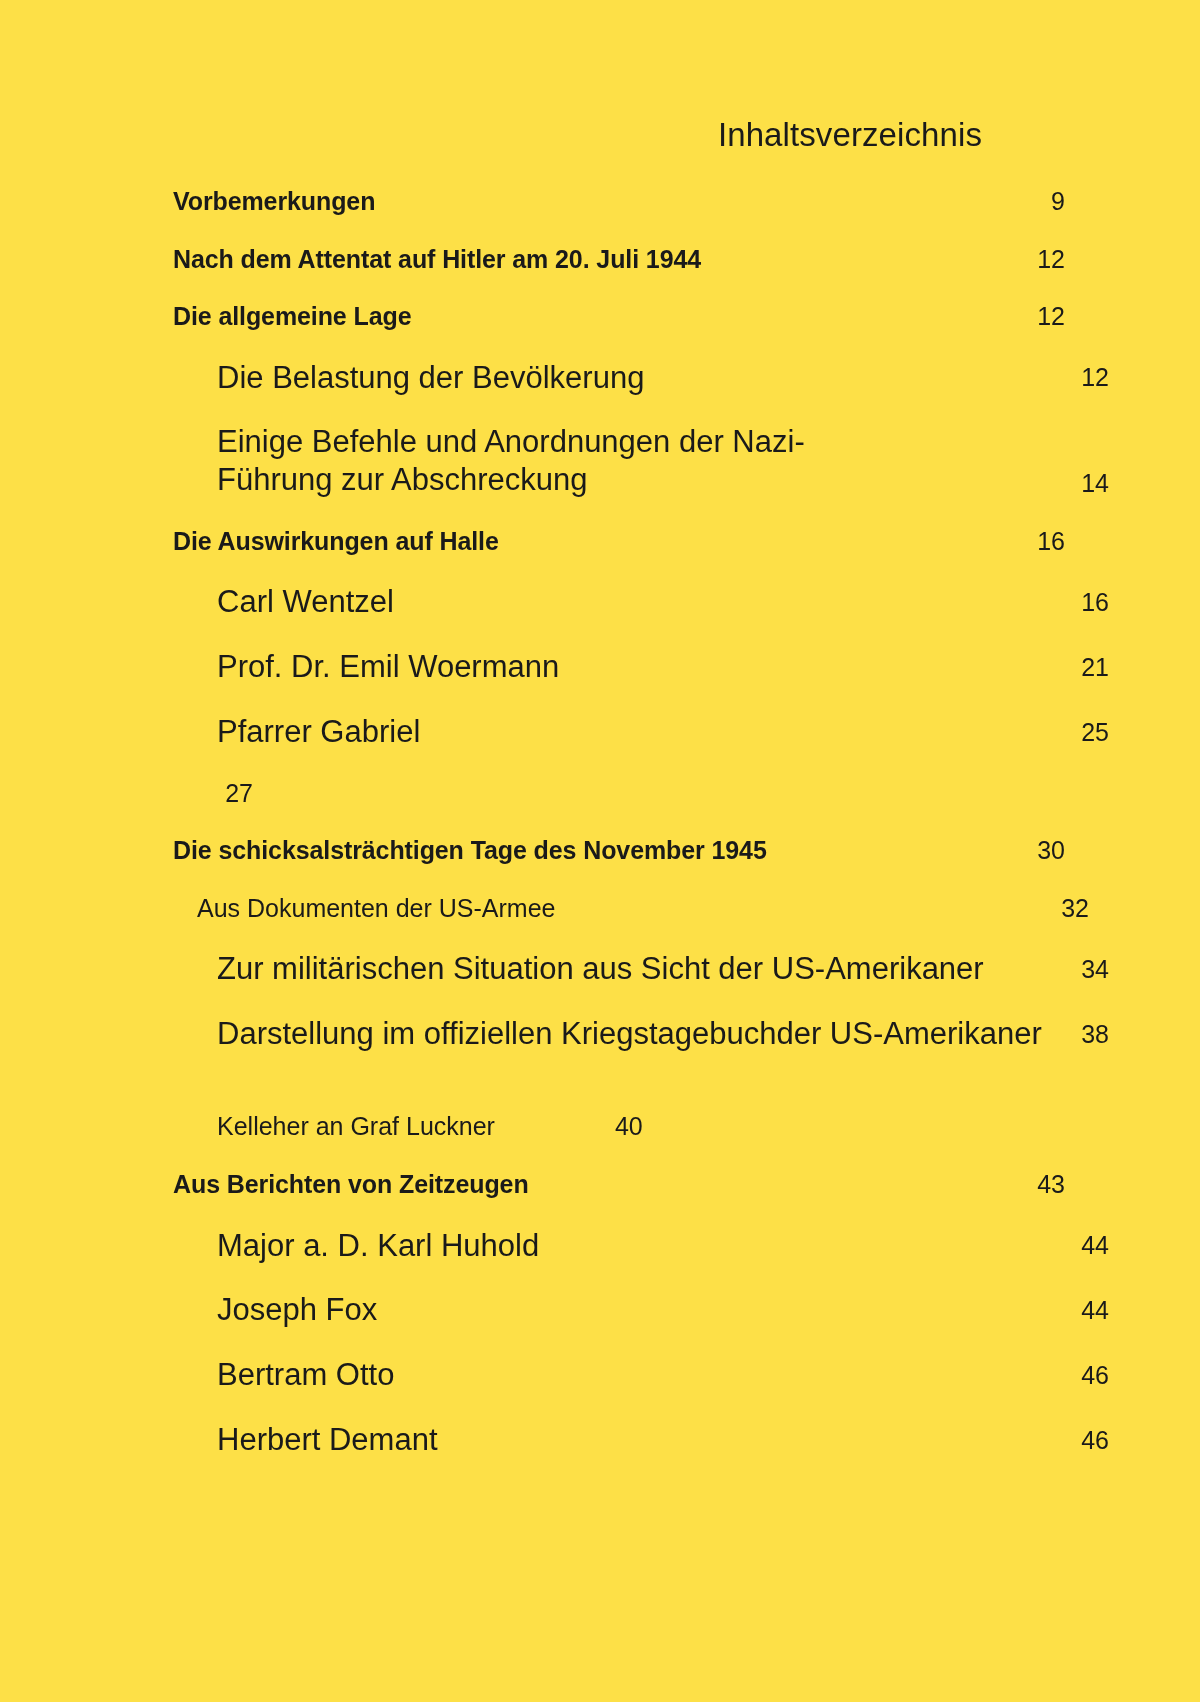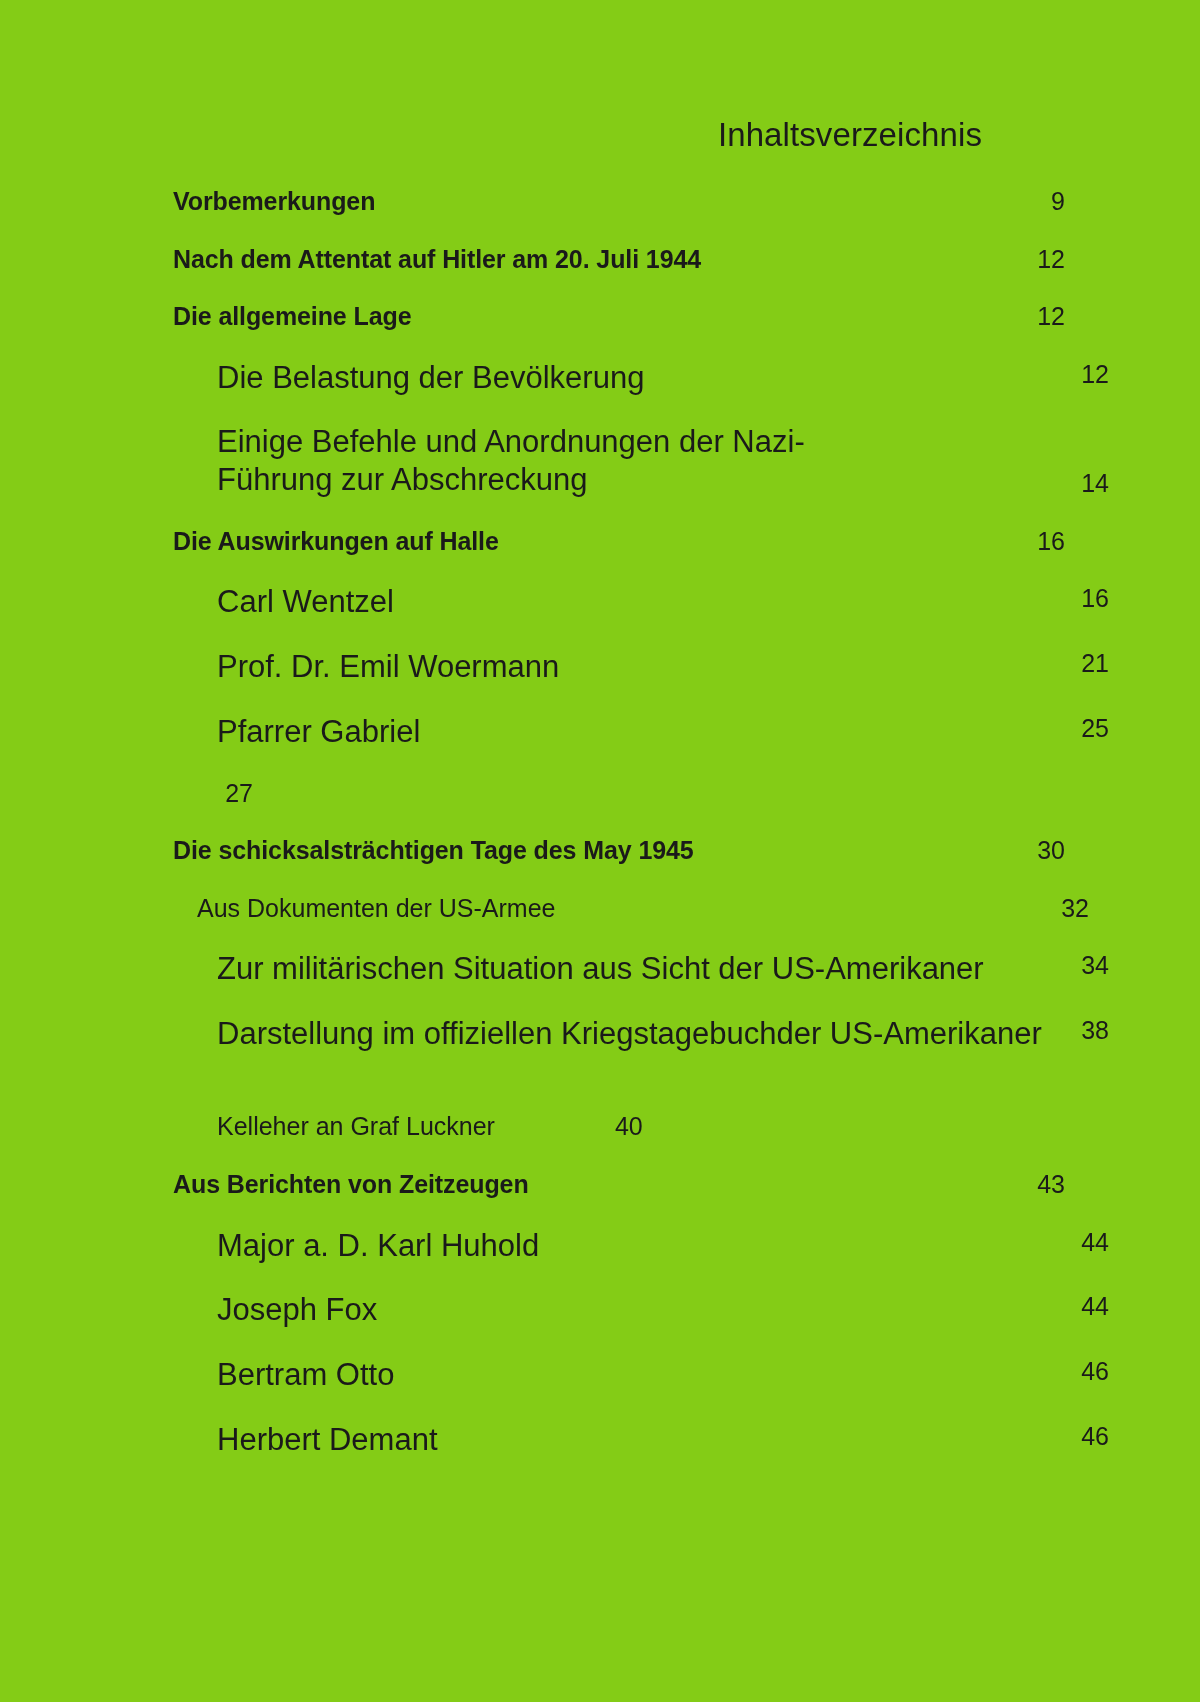"Inhaltsverzeichnis" .page { background: #84cc16 -> #fde047 }
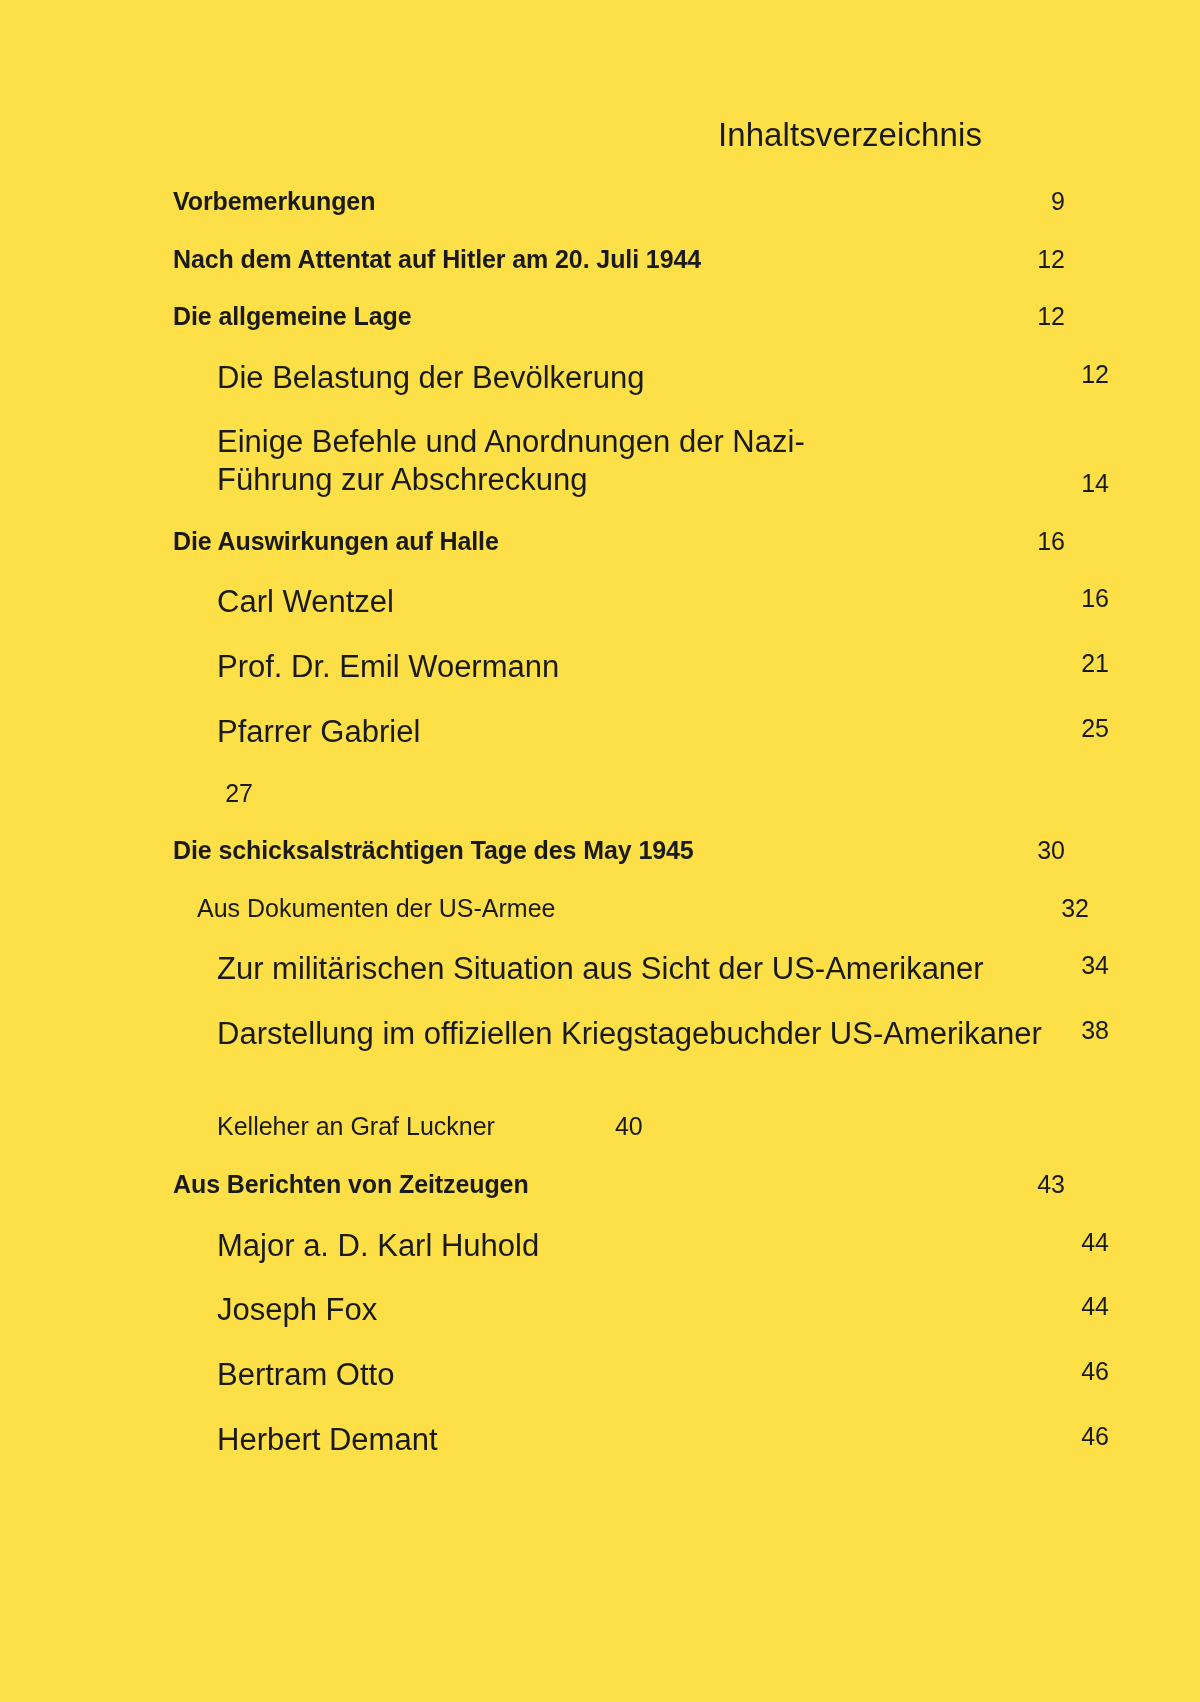"Vorbemerkungen" .toc-row { align-items: flex-start -> center }
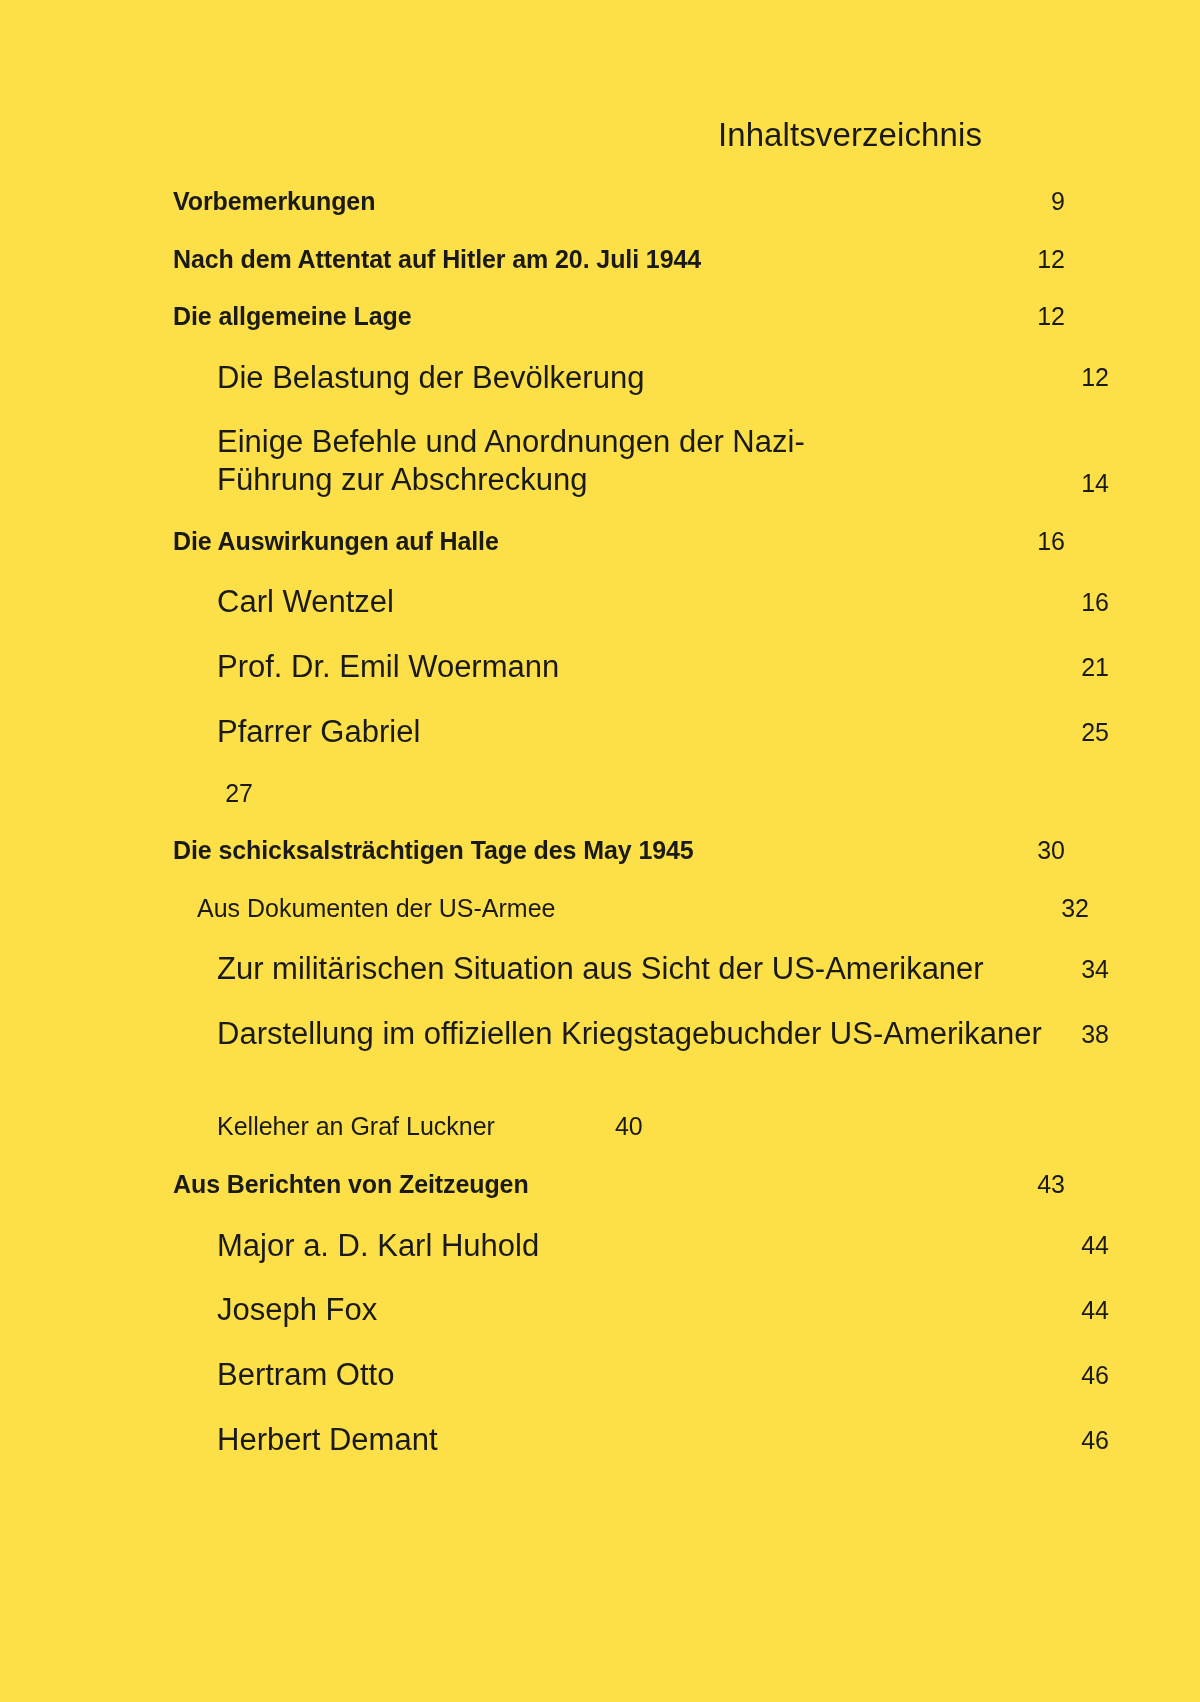"Die schicksalsträchtigen Tage des May" span.label { text: May -> November }
